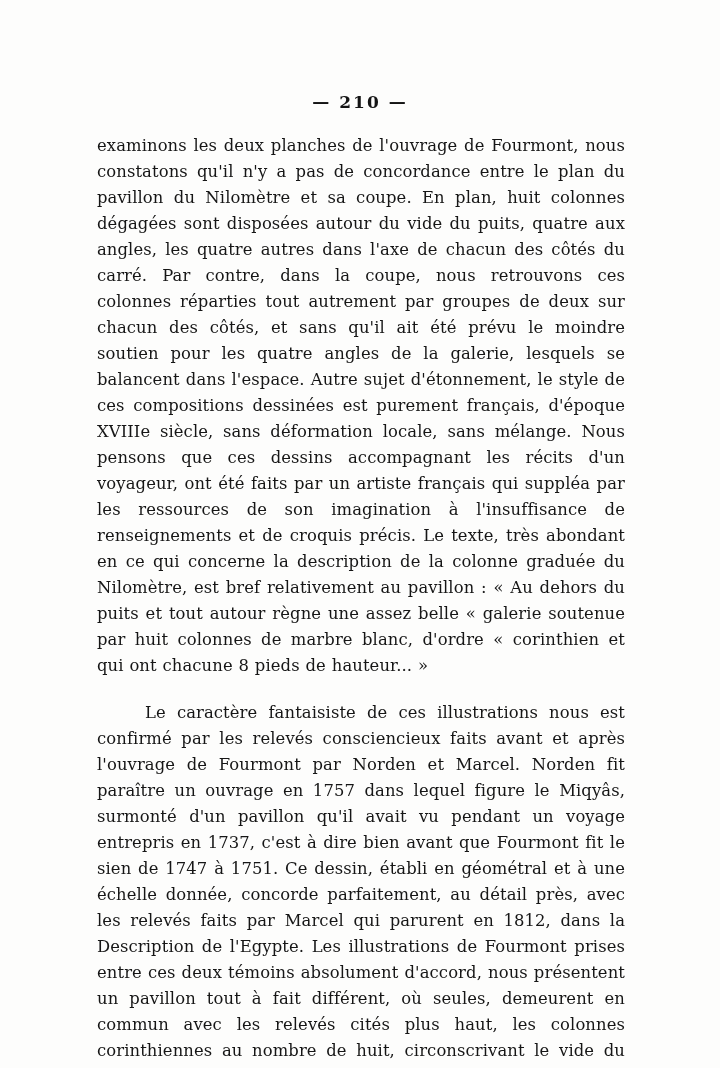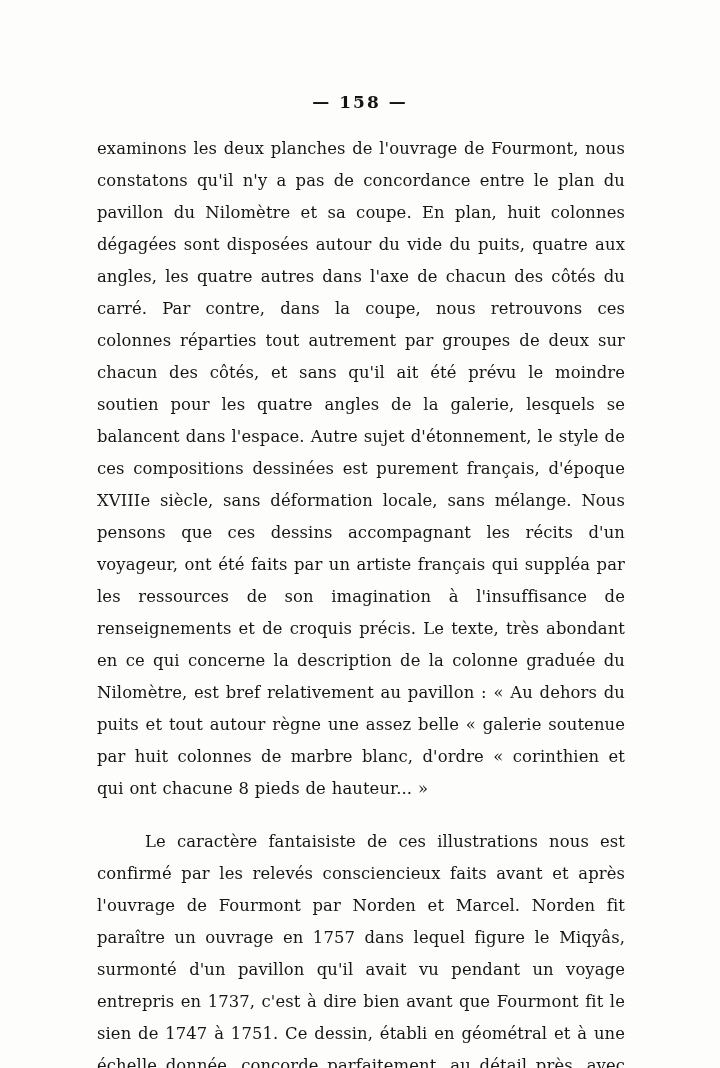"— 158 —" div.page-number { text: 158 -> 210 }
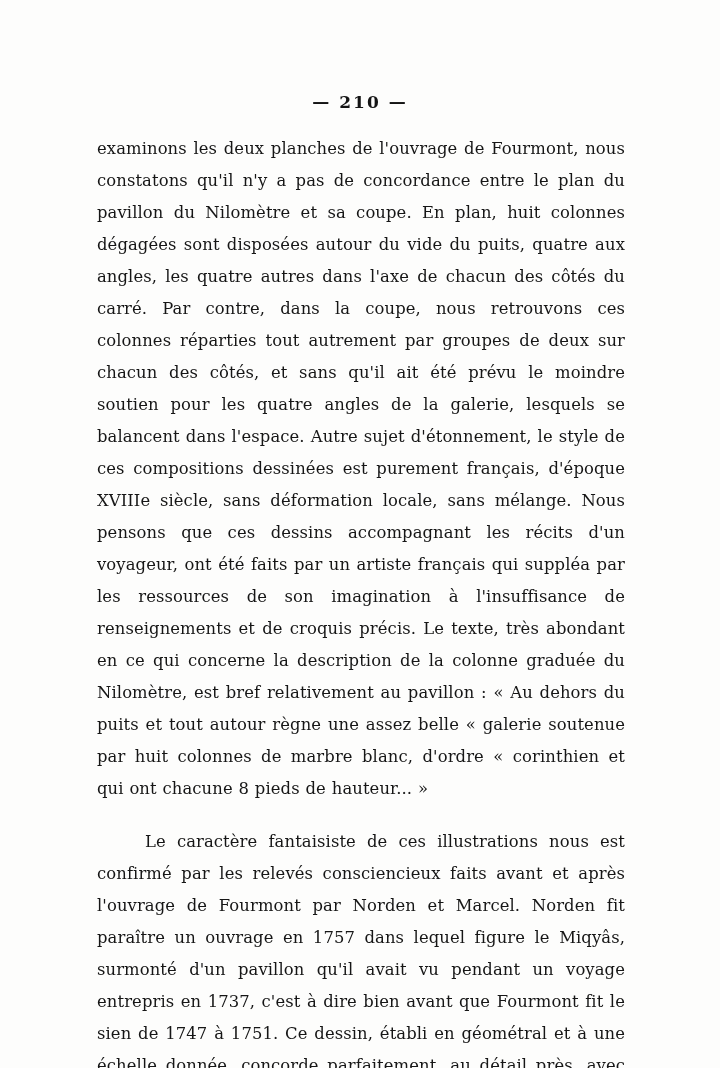"examinons les deux planches de" .para { line-height: 32px -> 26px }
